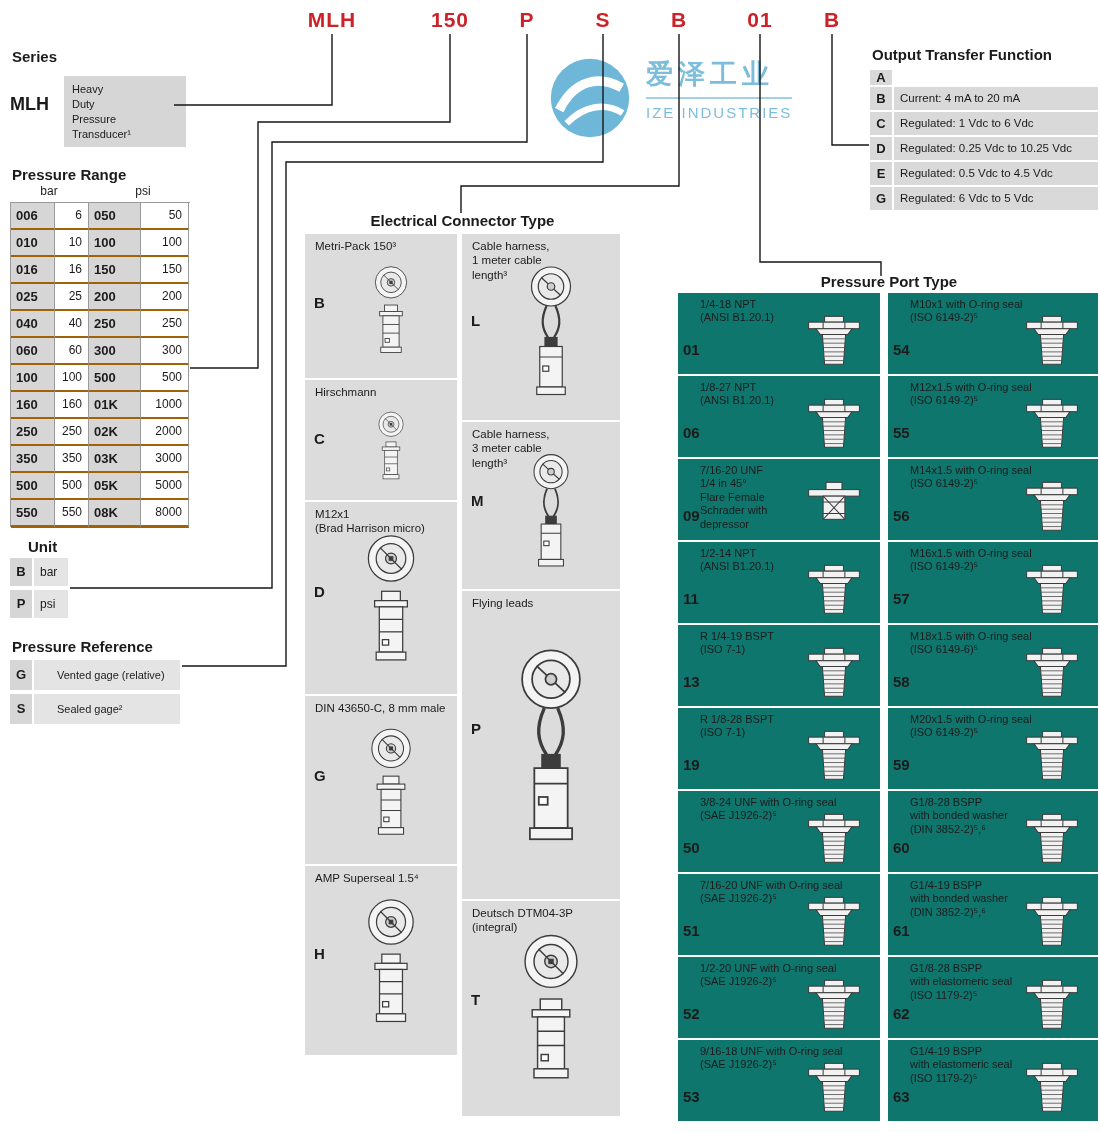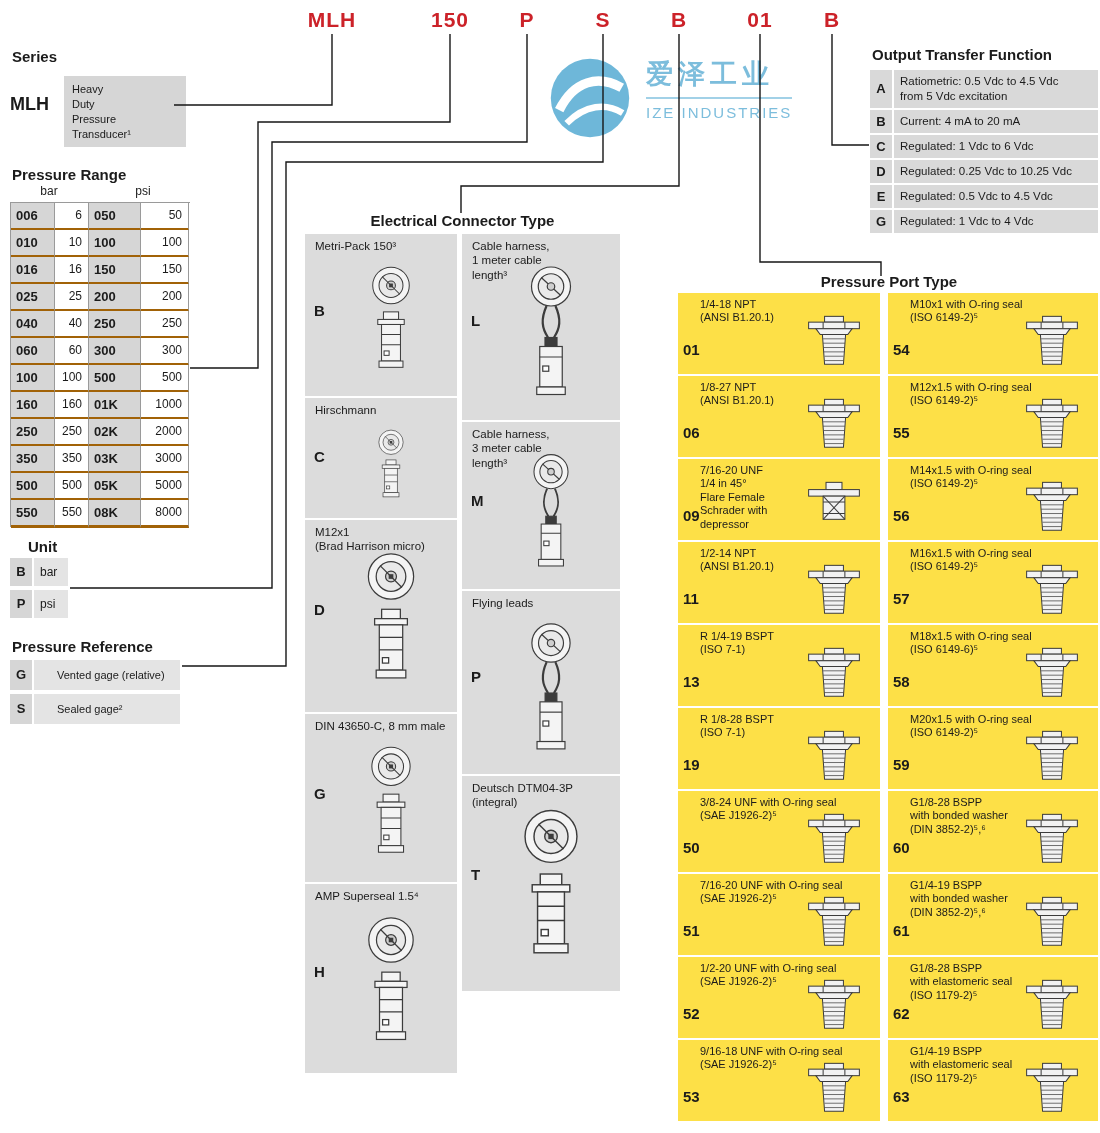"Ratiometric: 0.5 Vdc to 4.5" span.otf-label { html: <span>Ratiometric: 0.5 Vdc to 4.5 Vdc from 5 Vdc excitation</span> -> none }
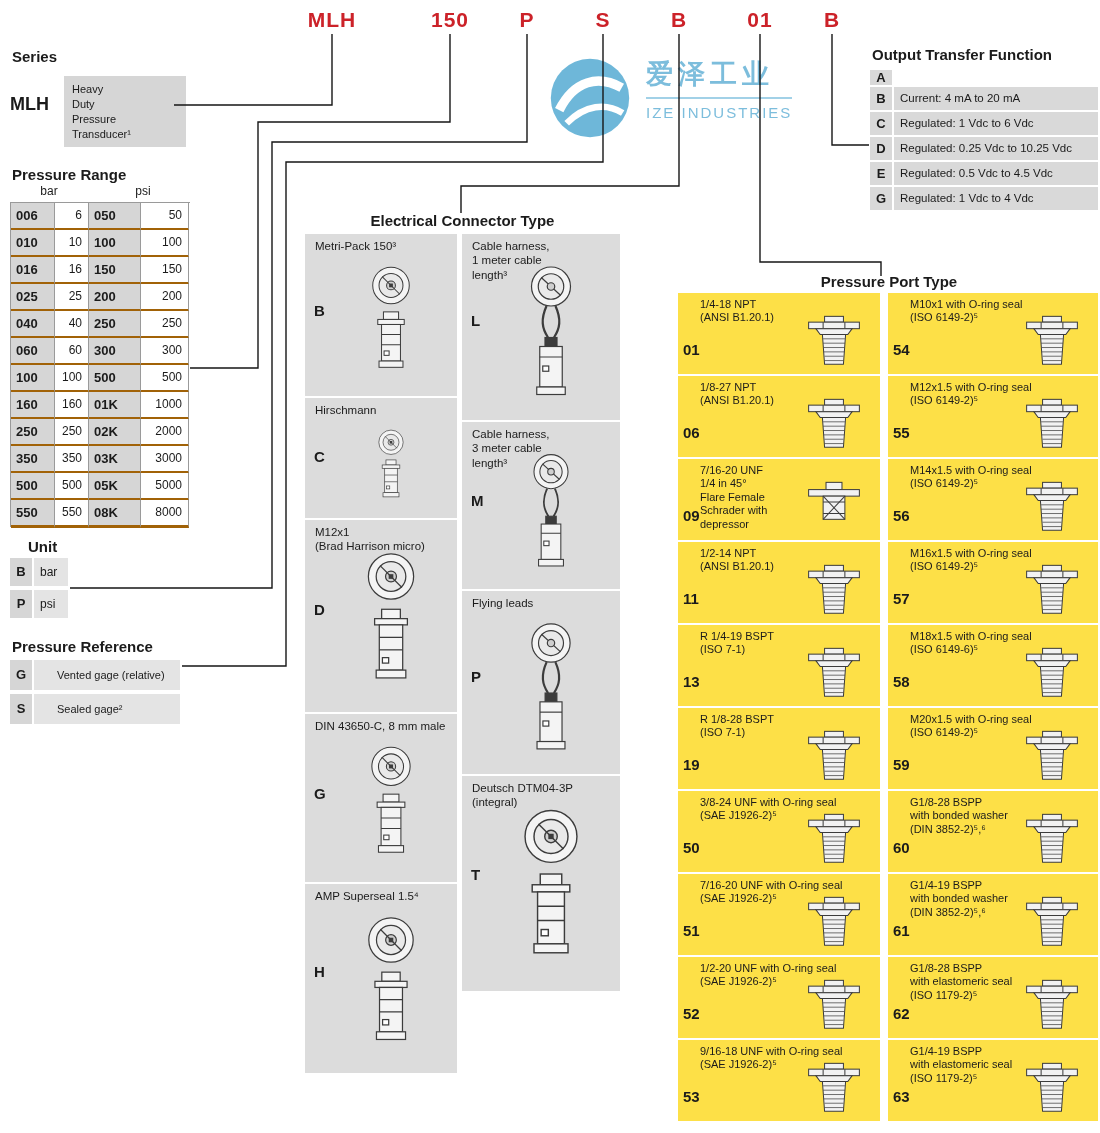"Regulated: 1 Vdc to 4" span.otf-label { text: 1 Vdc to 4 -> 6 Vdc to 5 }
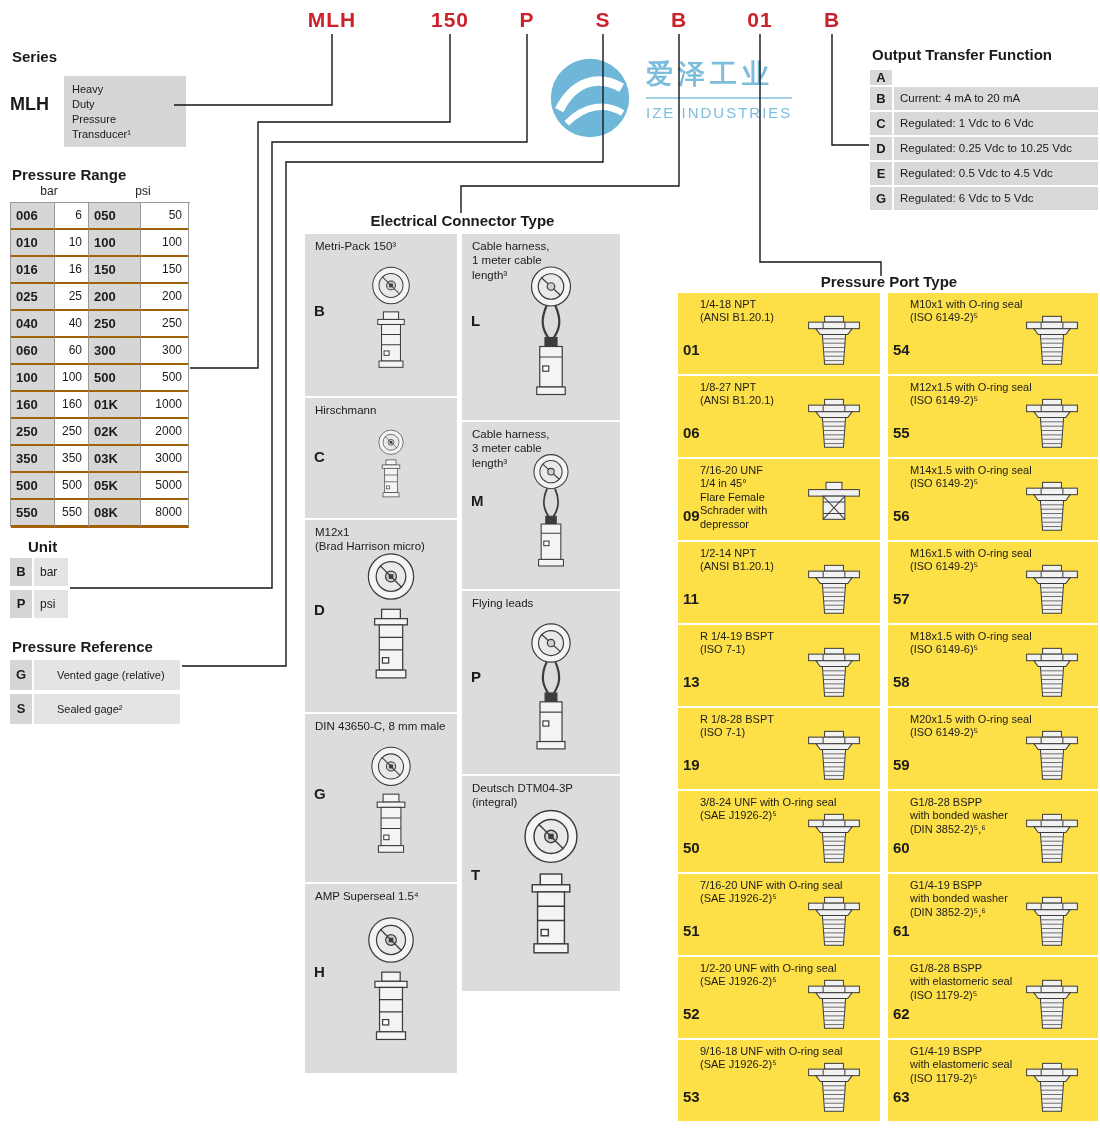"Metri-Pack 150³" #ec-left .ec-item:nth-of-type(1) { height: 162px -> 144px }
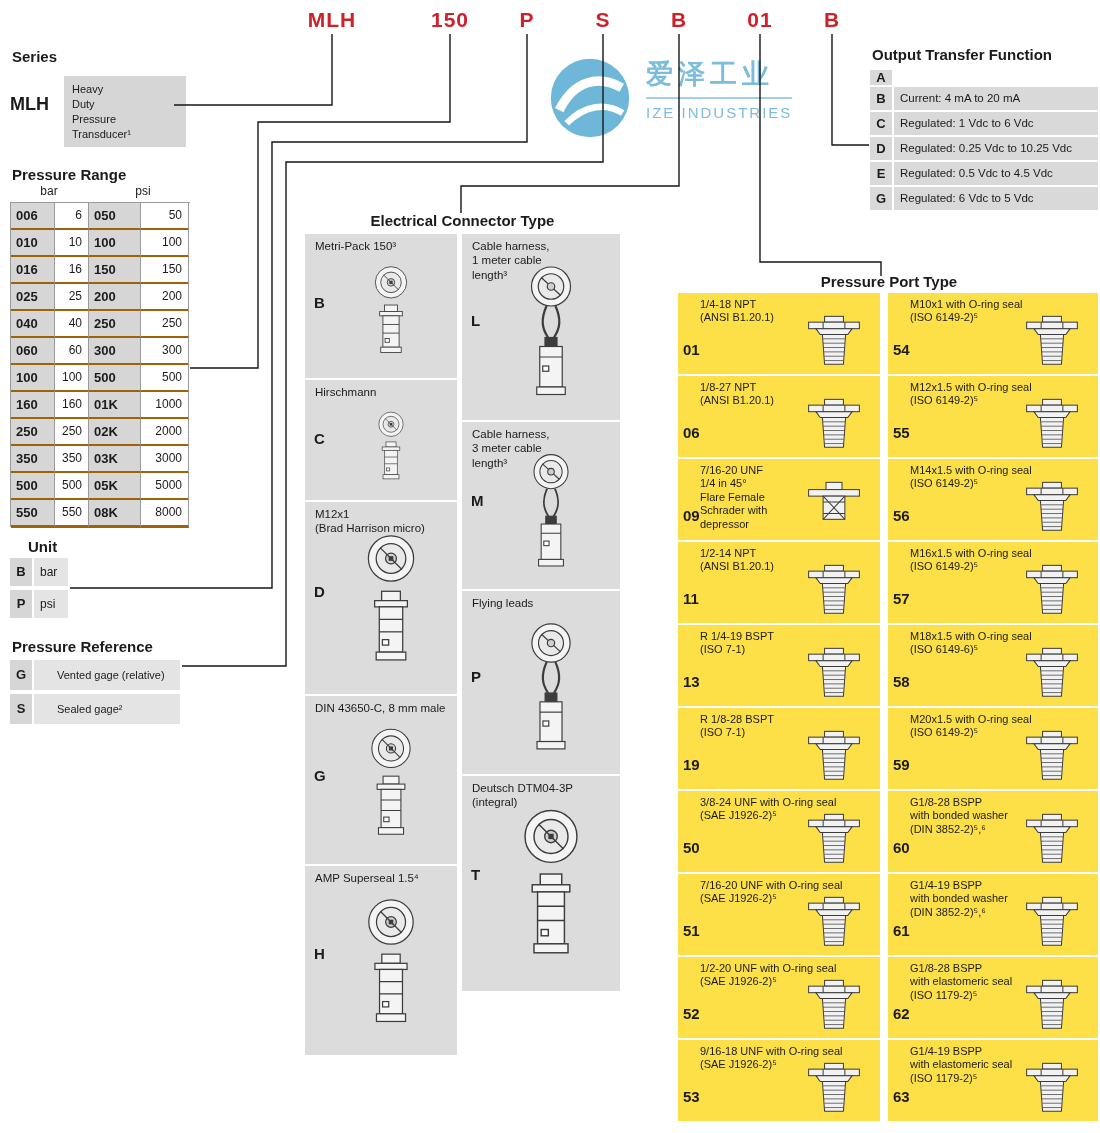"1/4-18 NPT" .pp-item { background: #fde047 -> #0f766e }
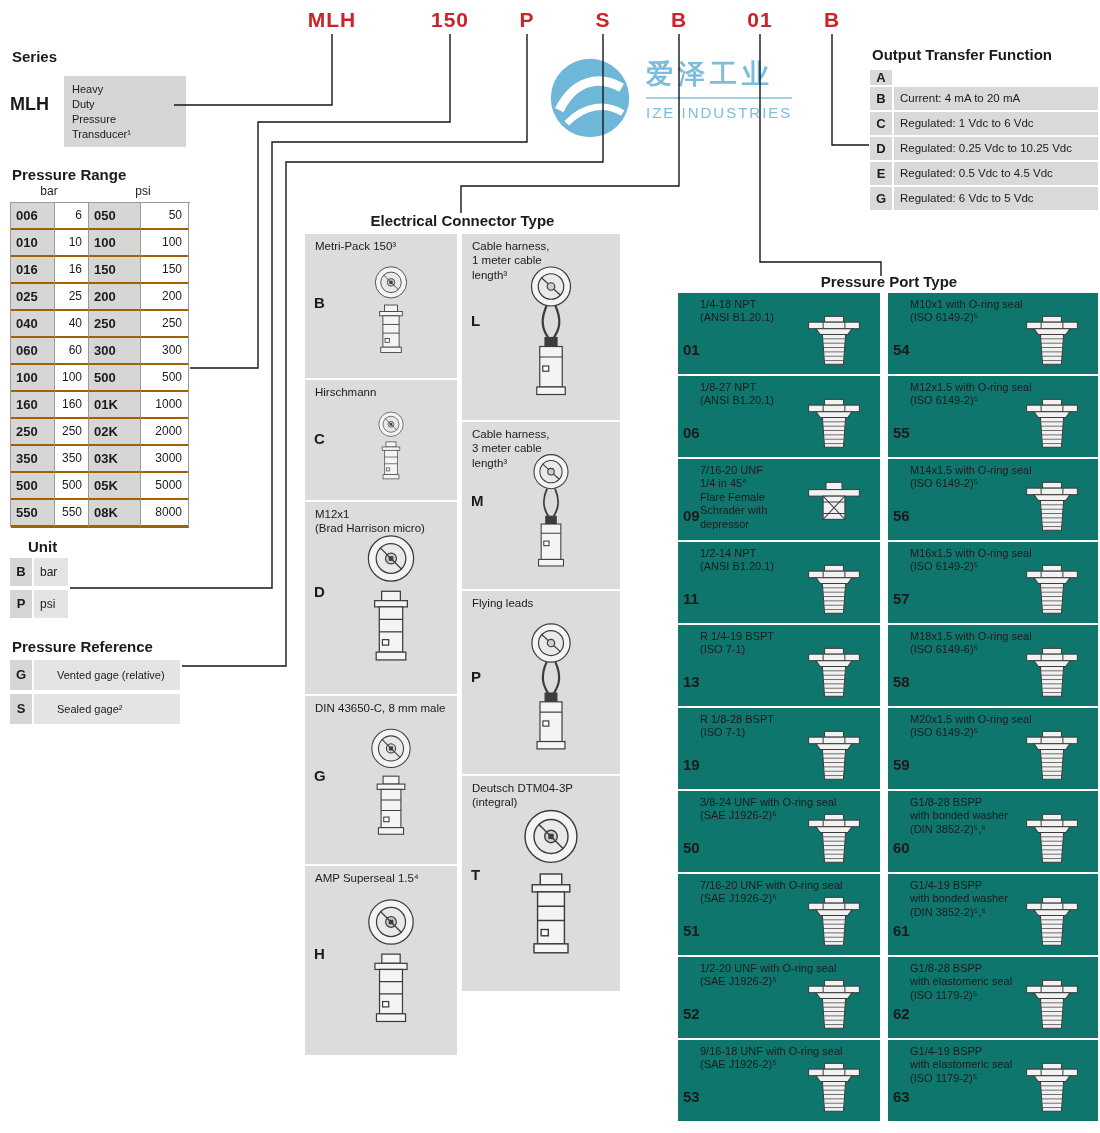"Flying leads" #ec-right .ec-item:nth-of-type(3) { height: 183px -> 308px }
